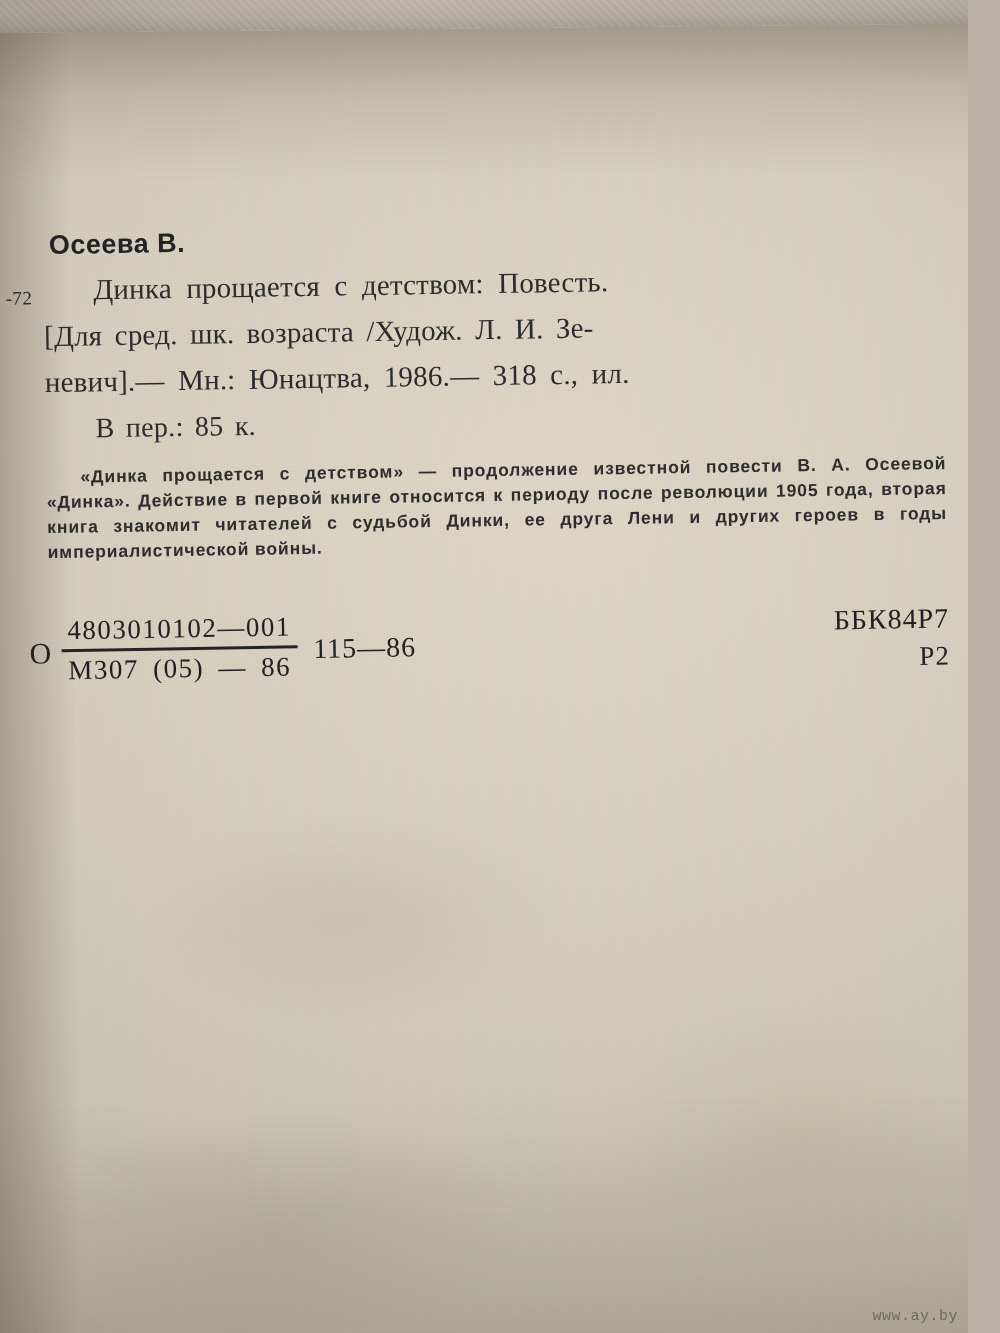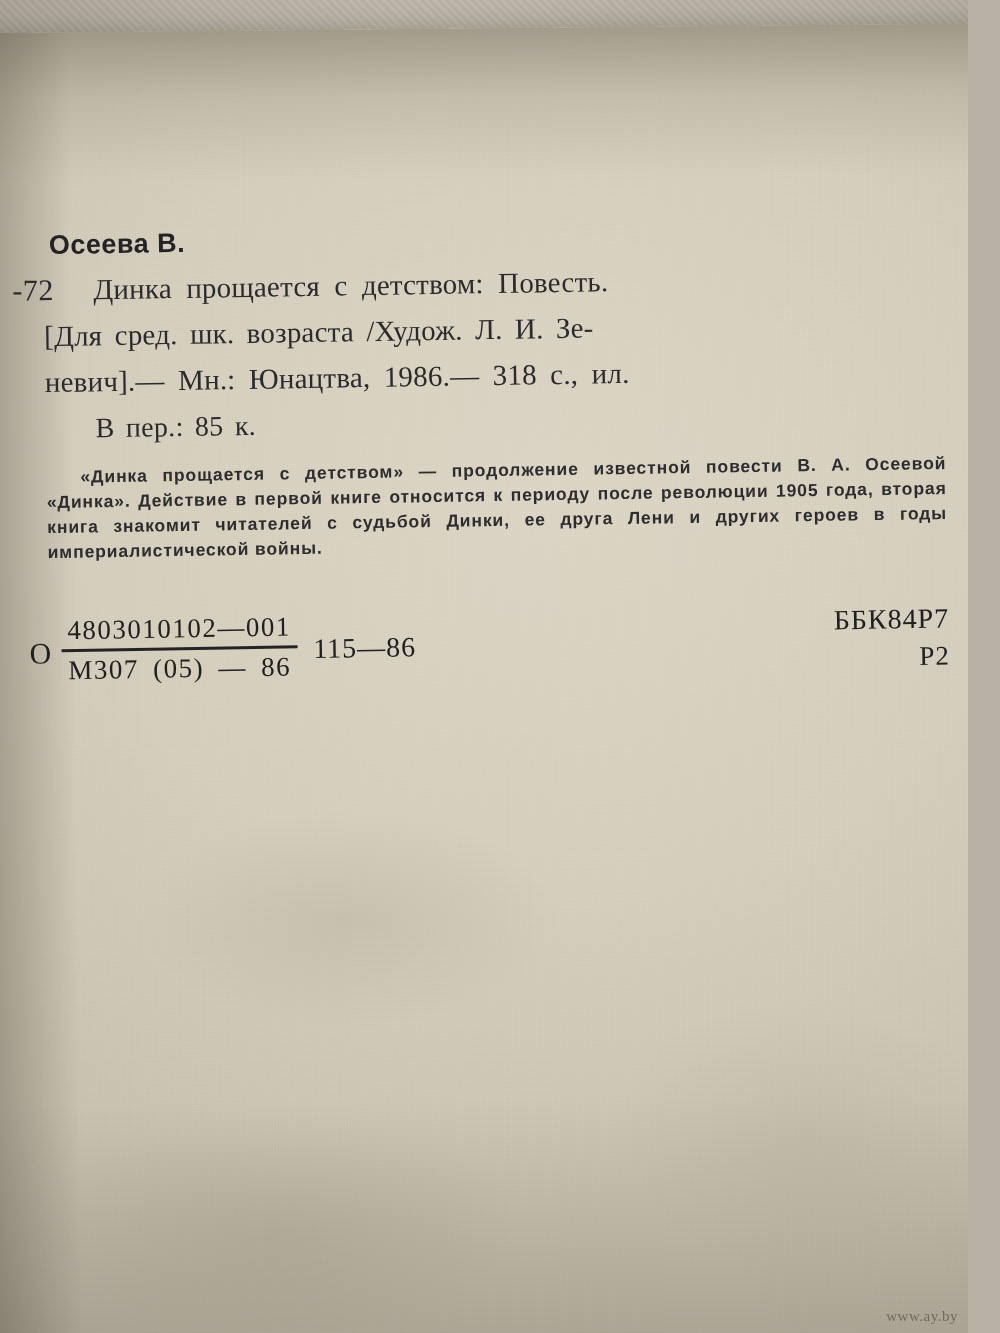"-72" .shelfmark { font-size: 30px -> 19px; margin-left: 7px -> none; top: 0px -> 8px }
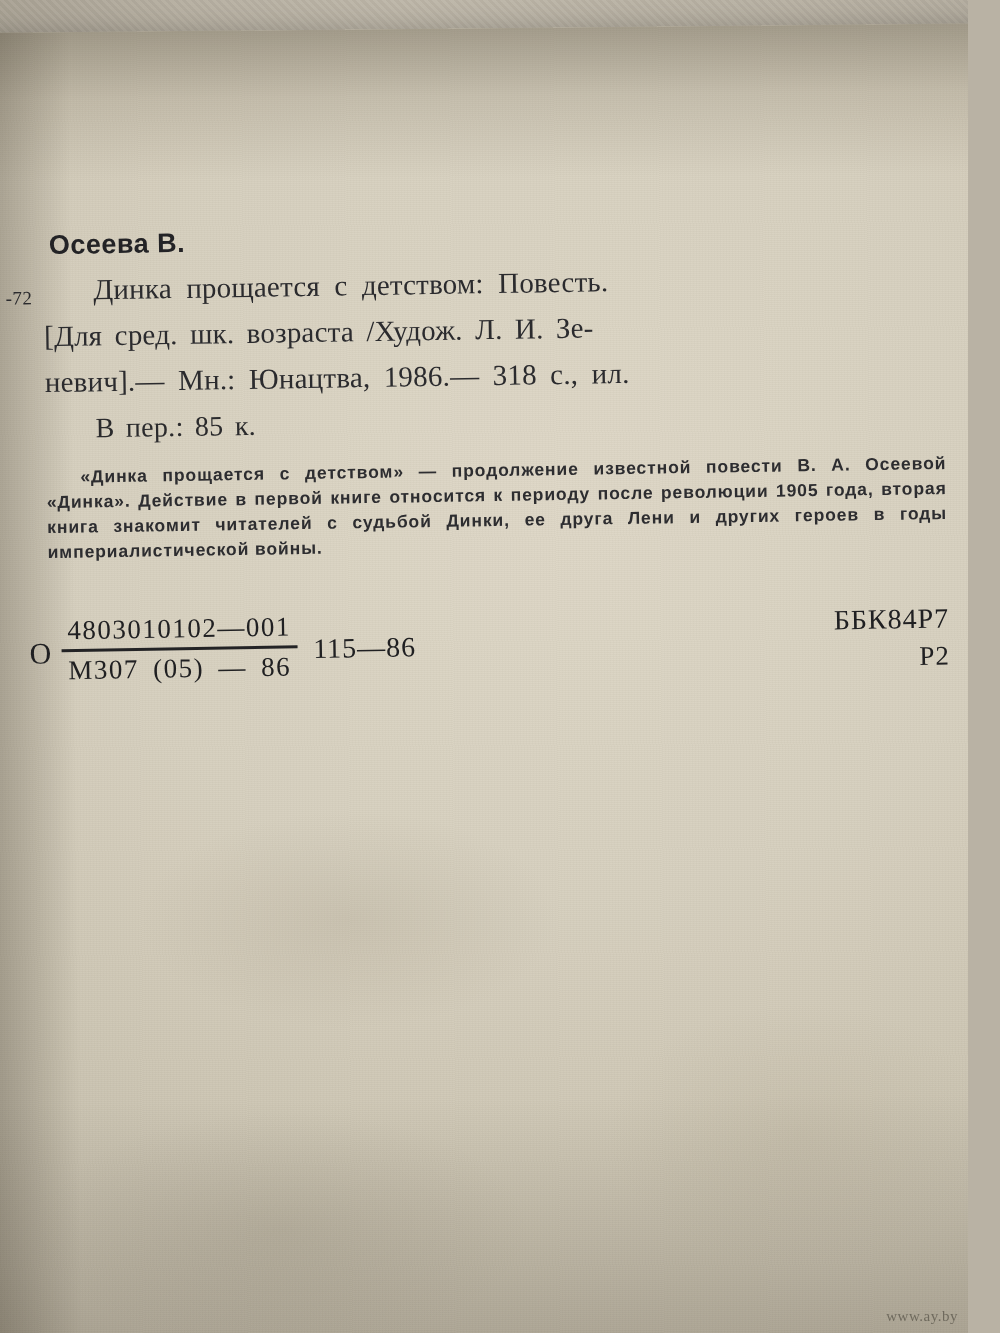"www.ay.by" .watermark { font-family: Liberation Serif, serif -> Liberation Mono, monospace }
